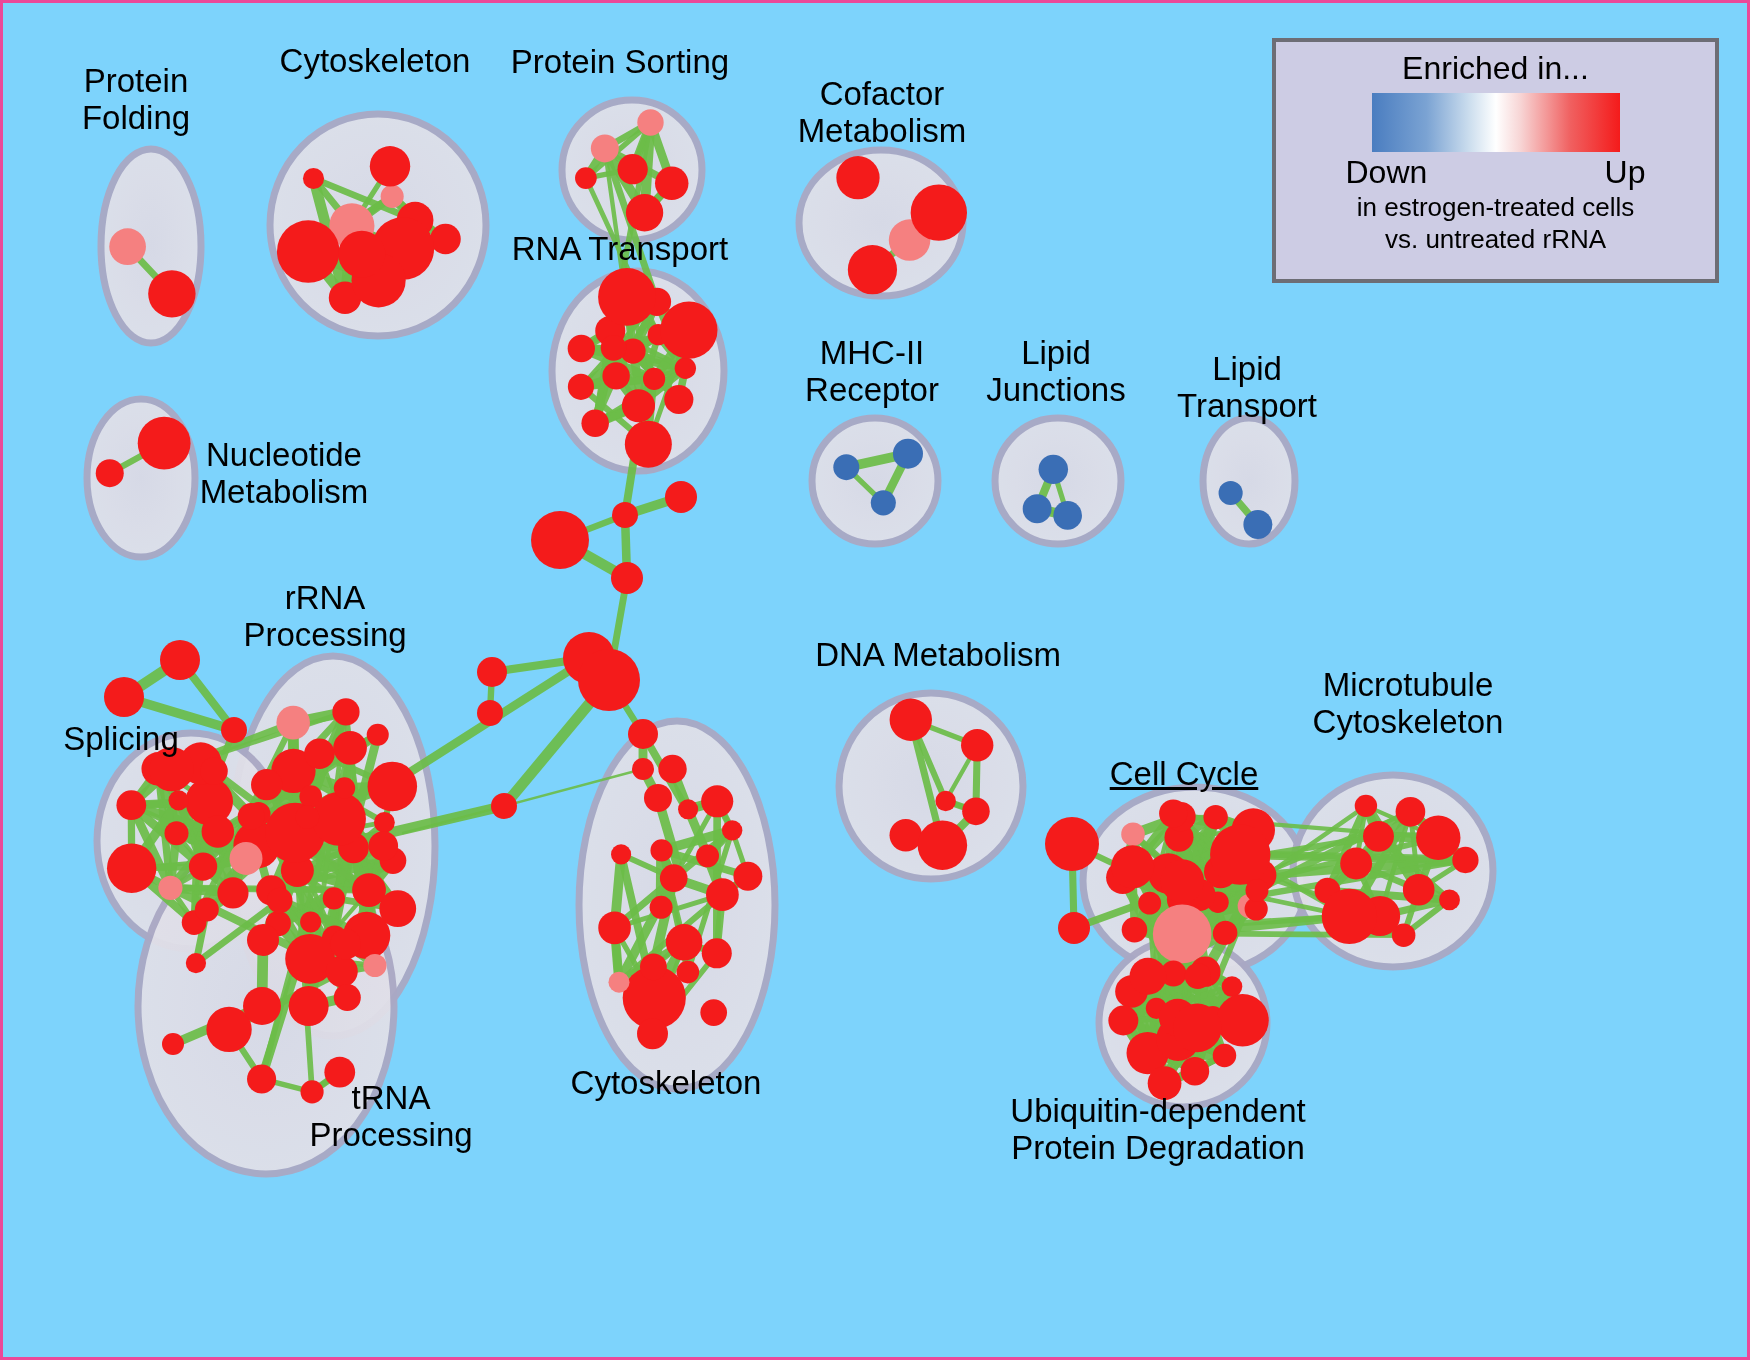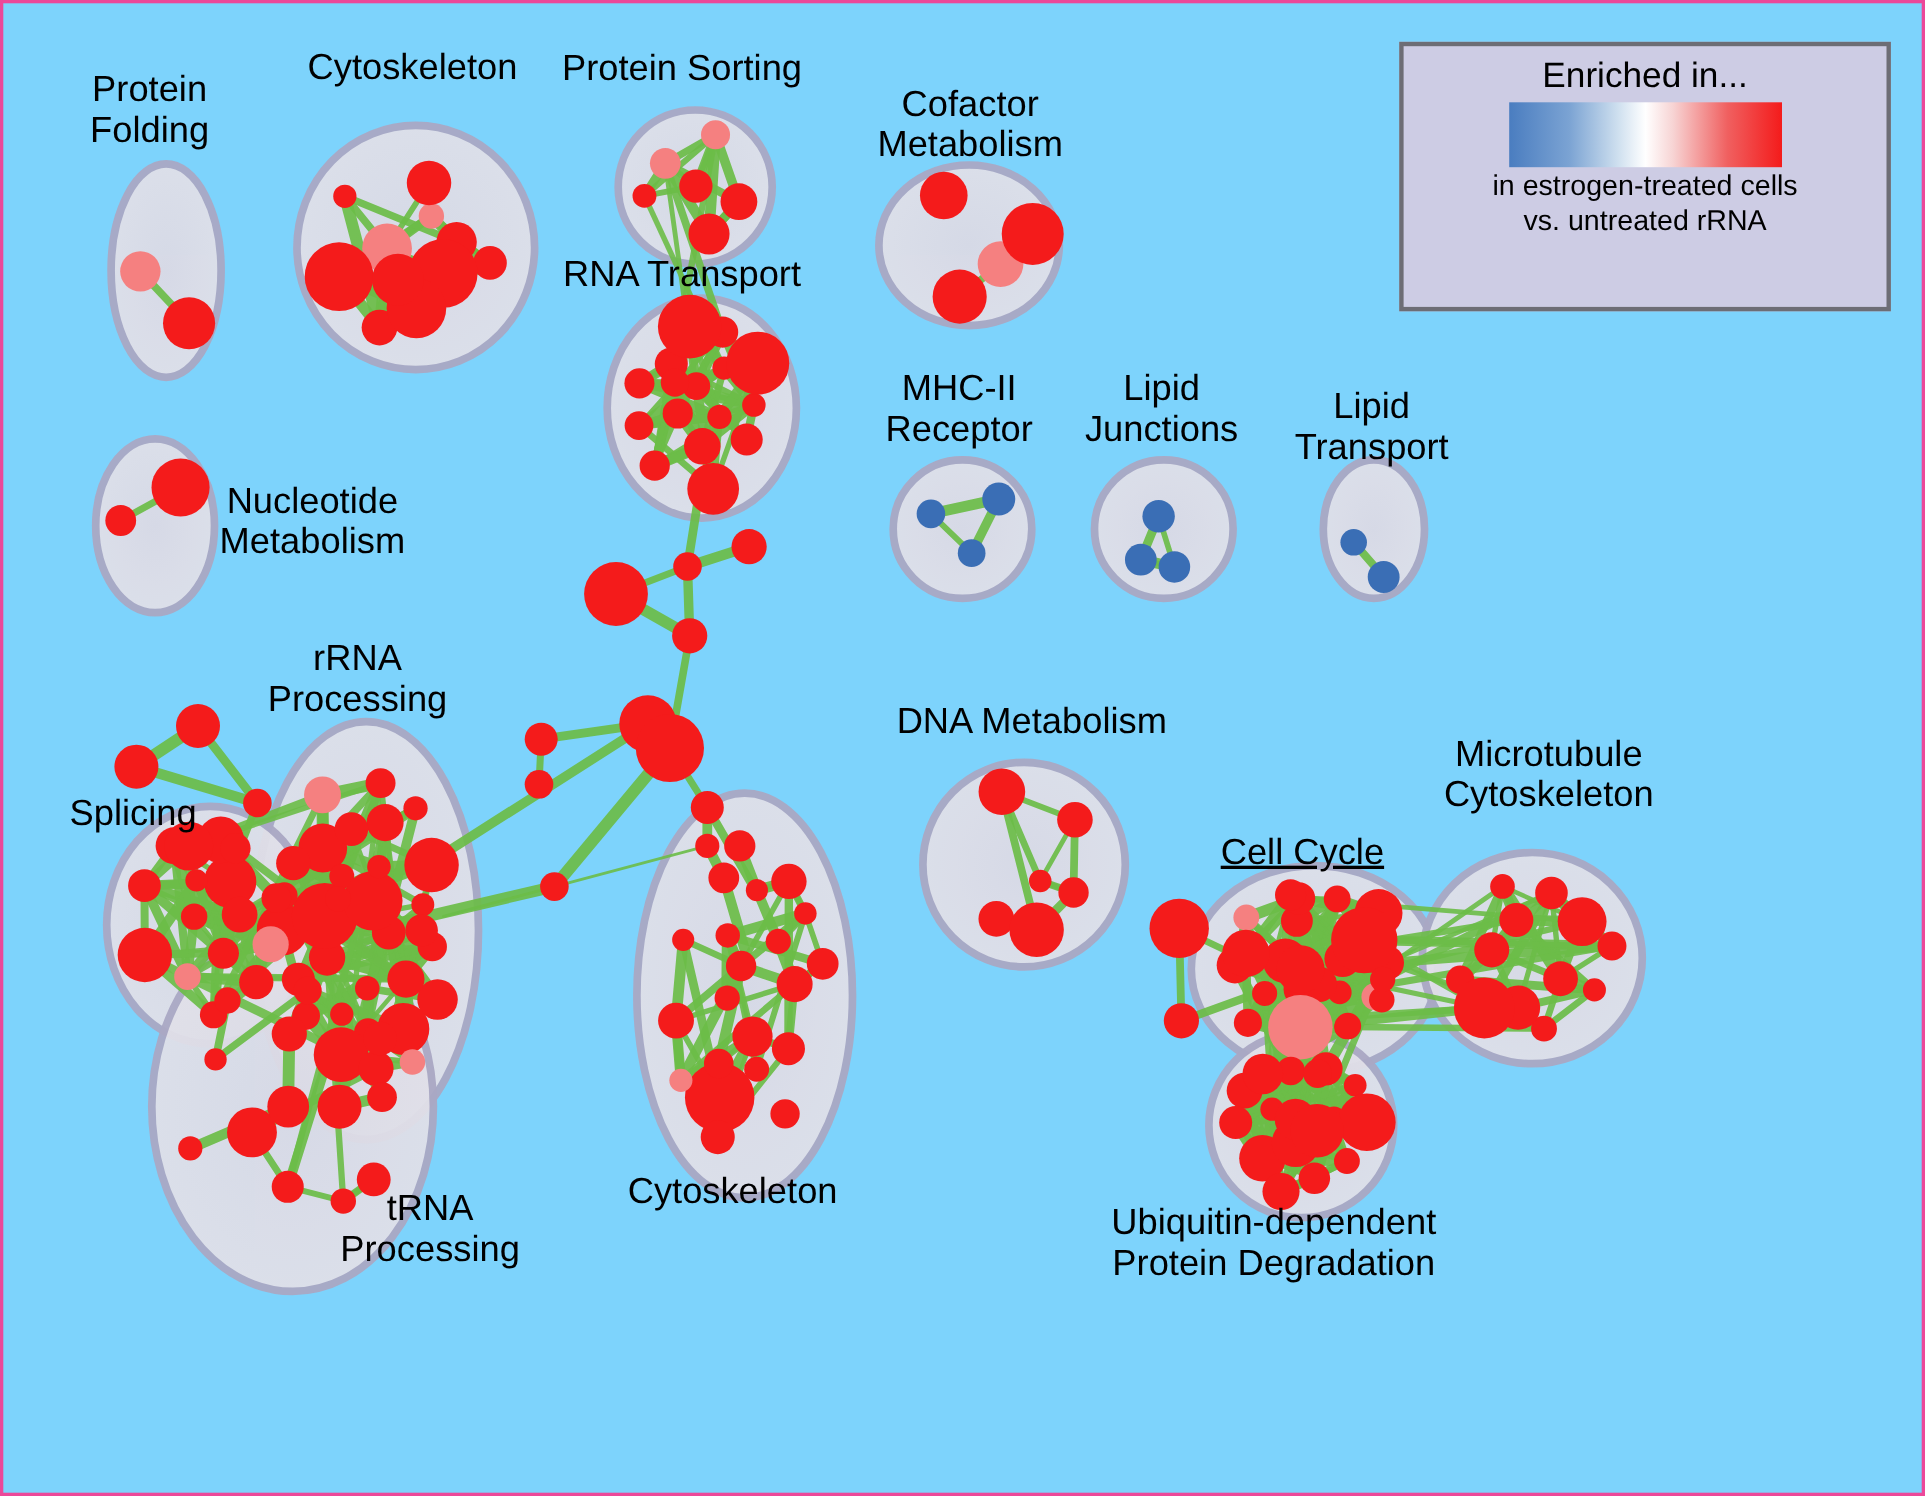"Down" div { html: none -> <div> <span>Down</span> <span>Up</span> </div> }
